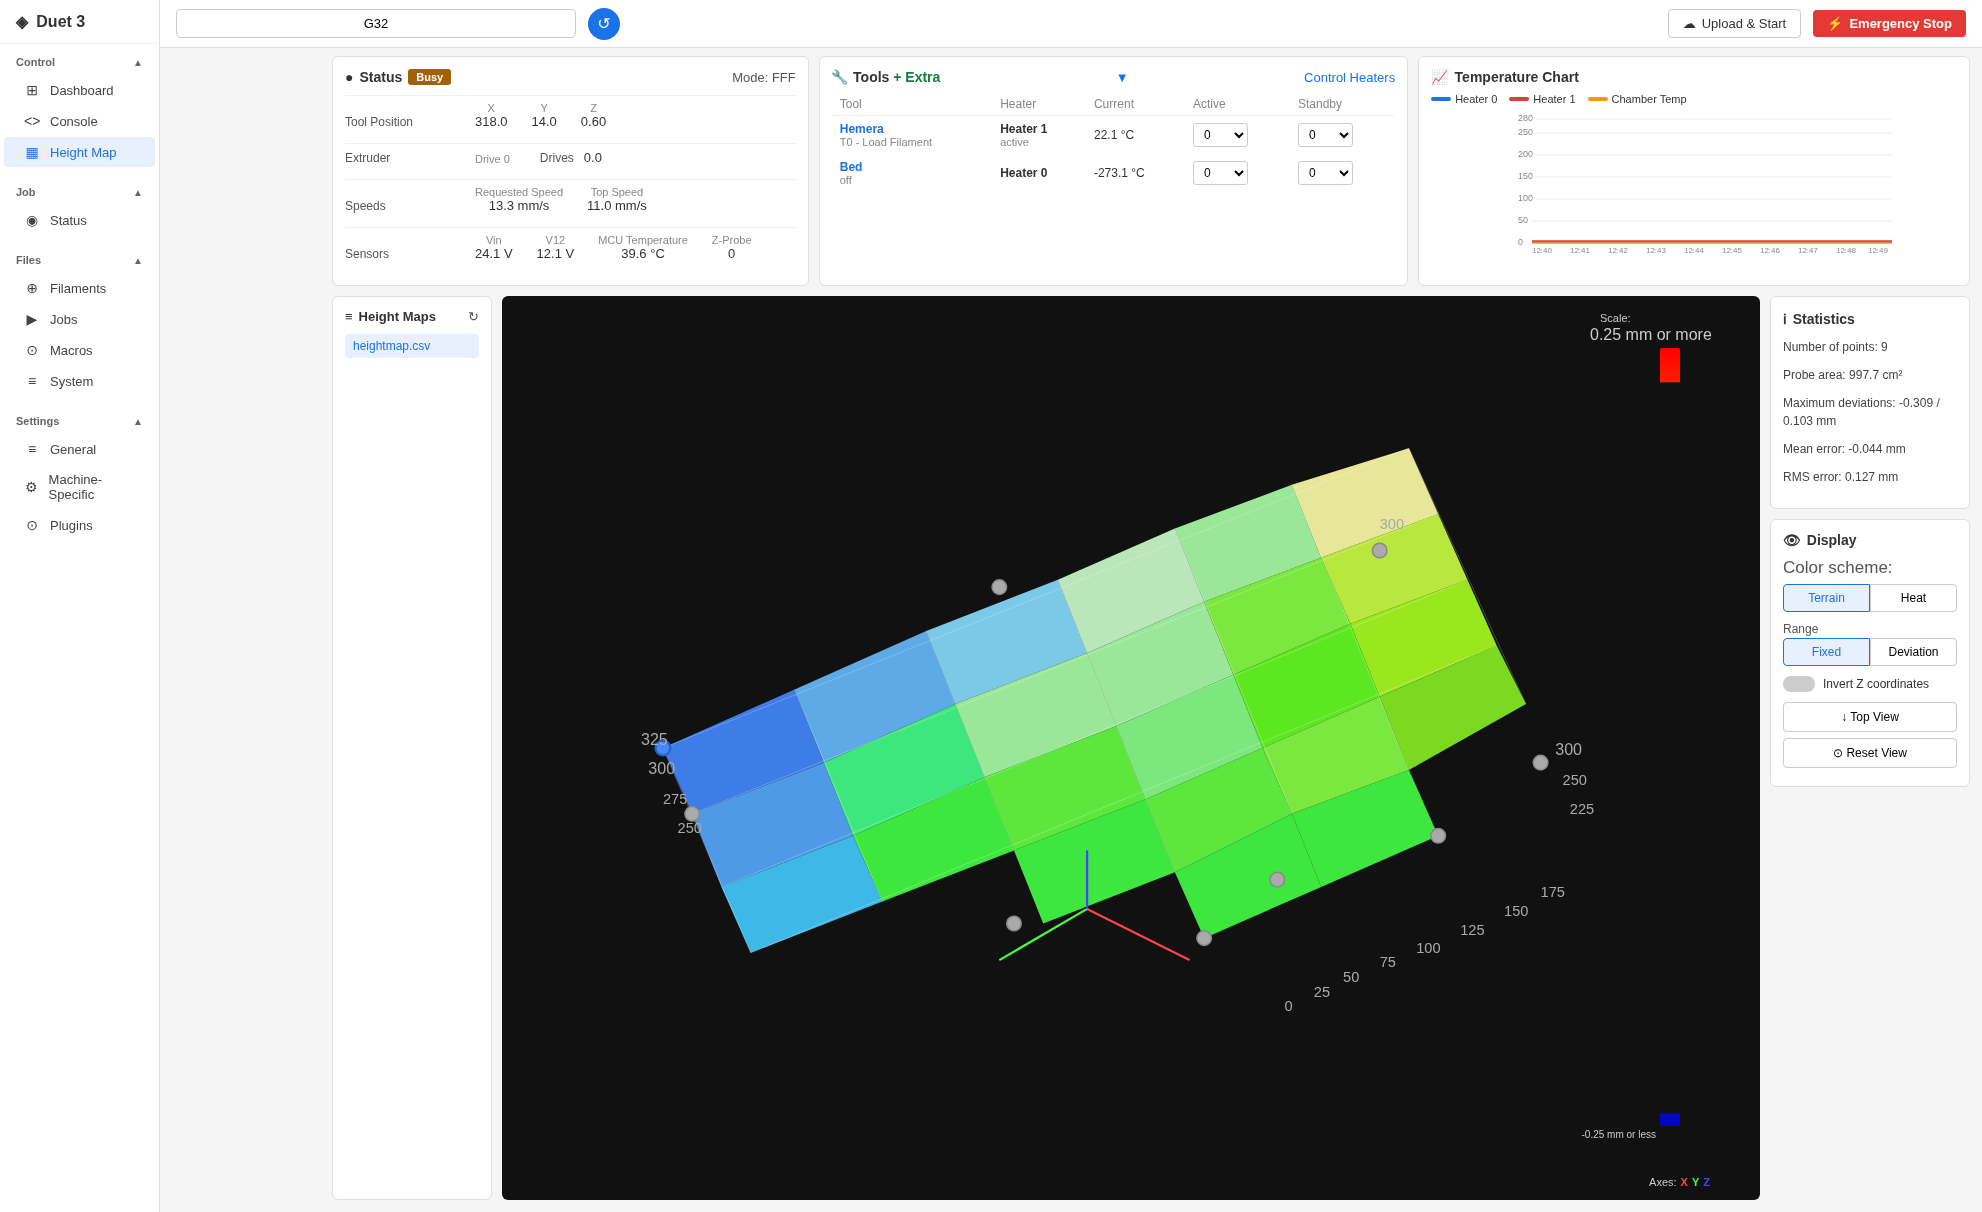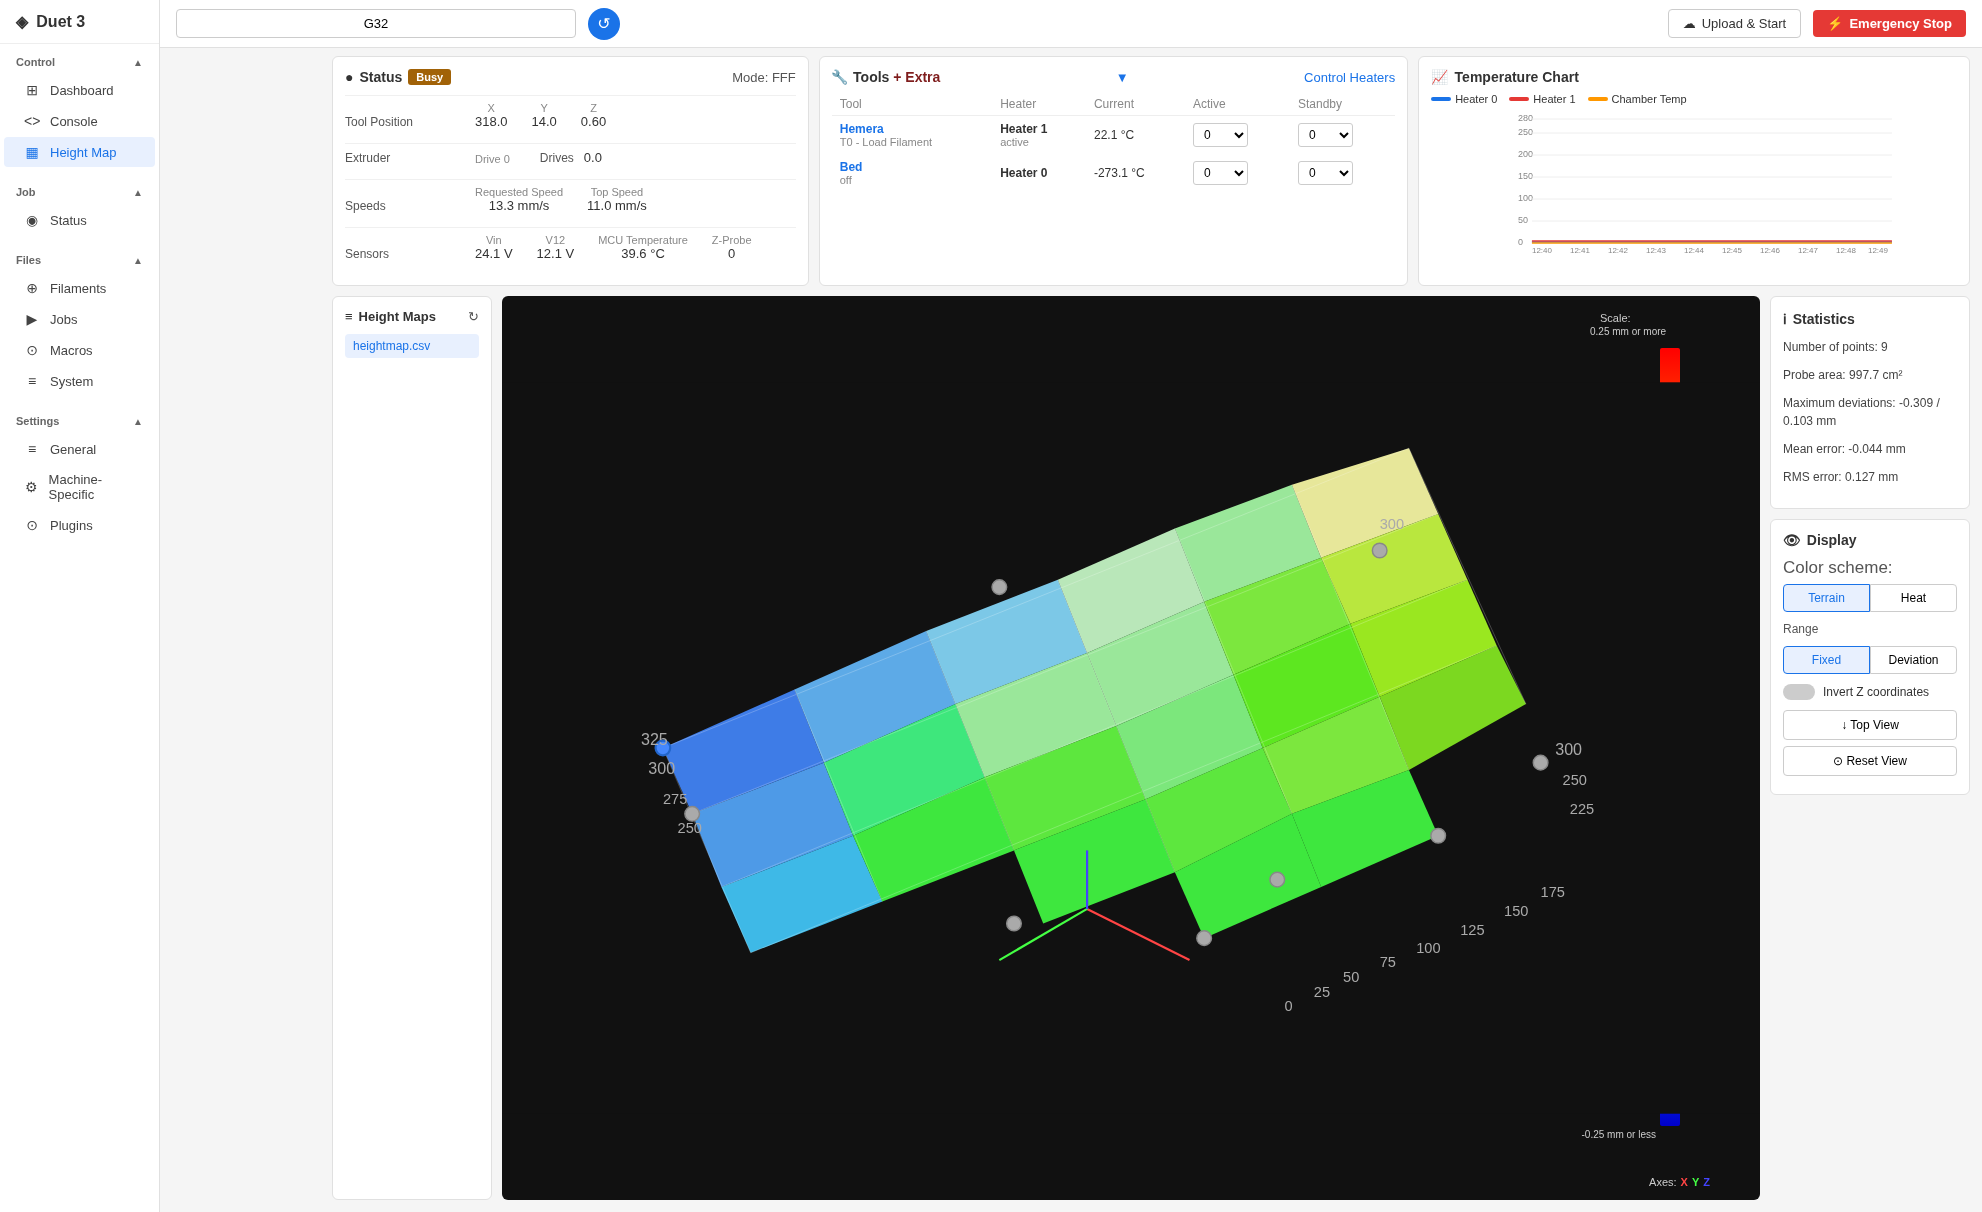"+ Extra" .extra-link { color: #7f1d1d -> #15803d }
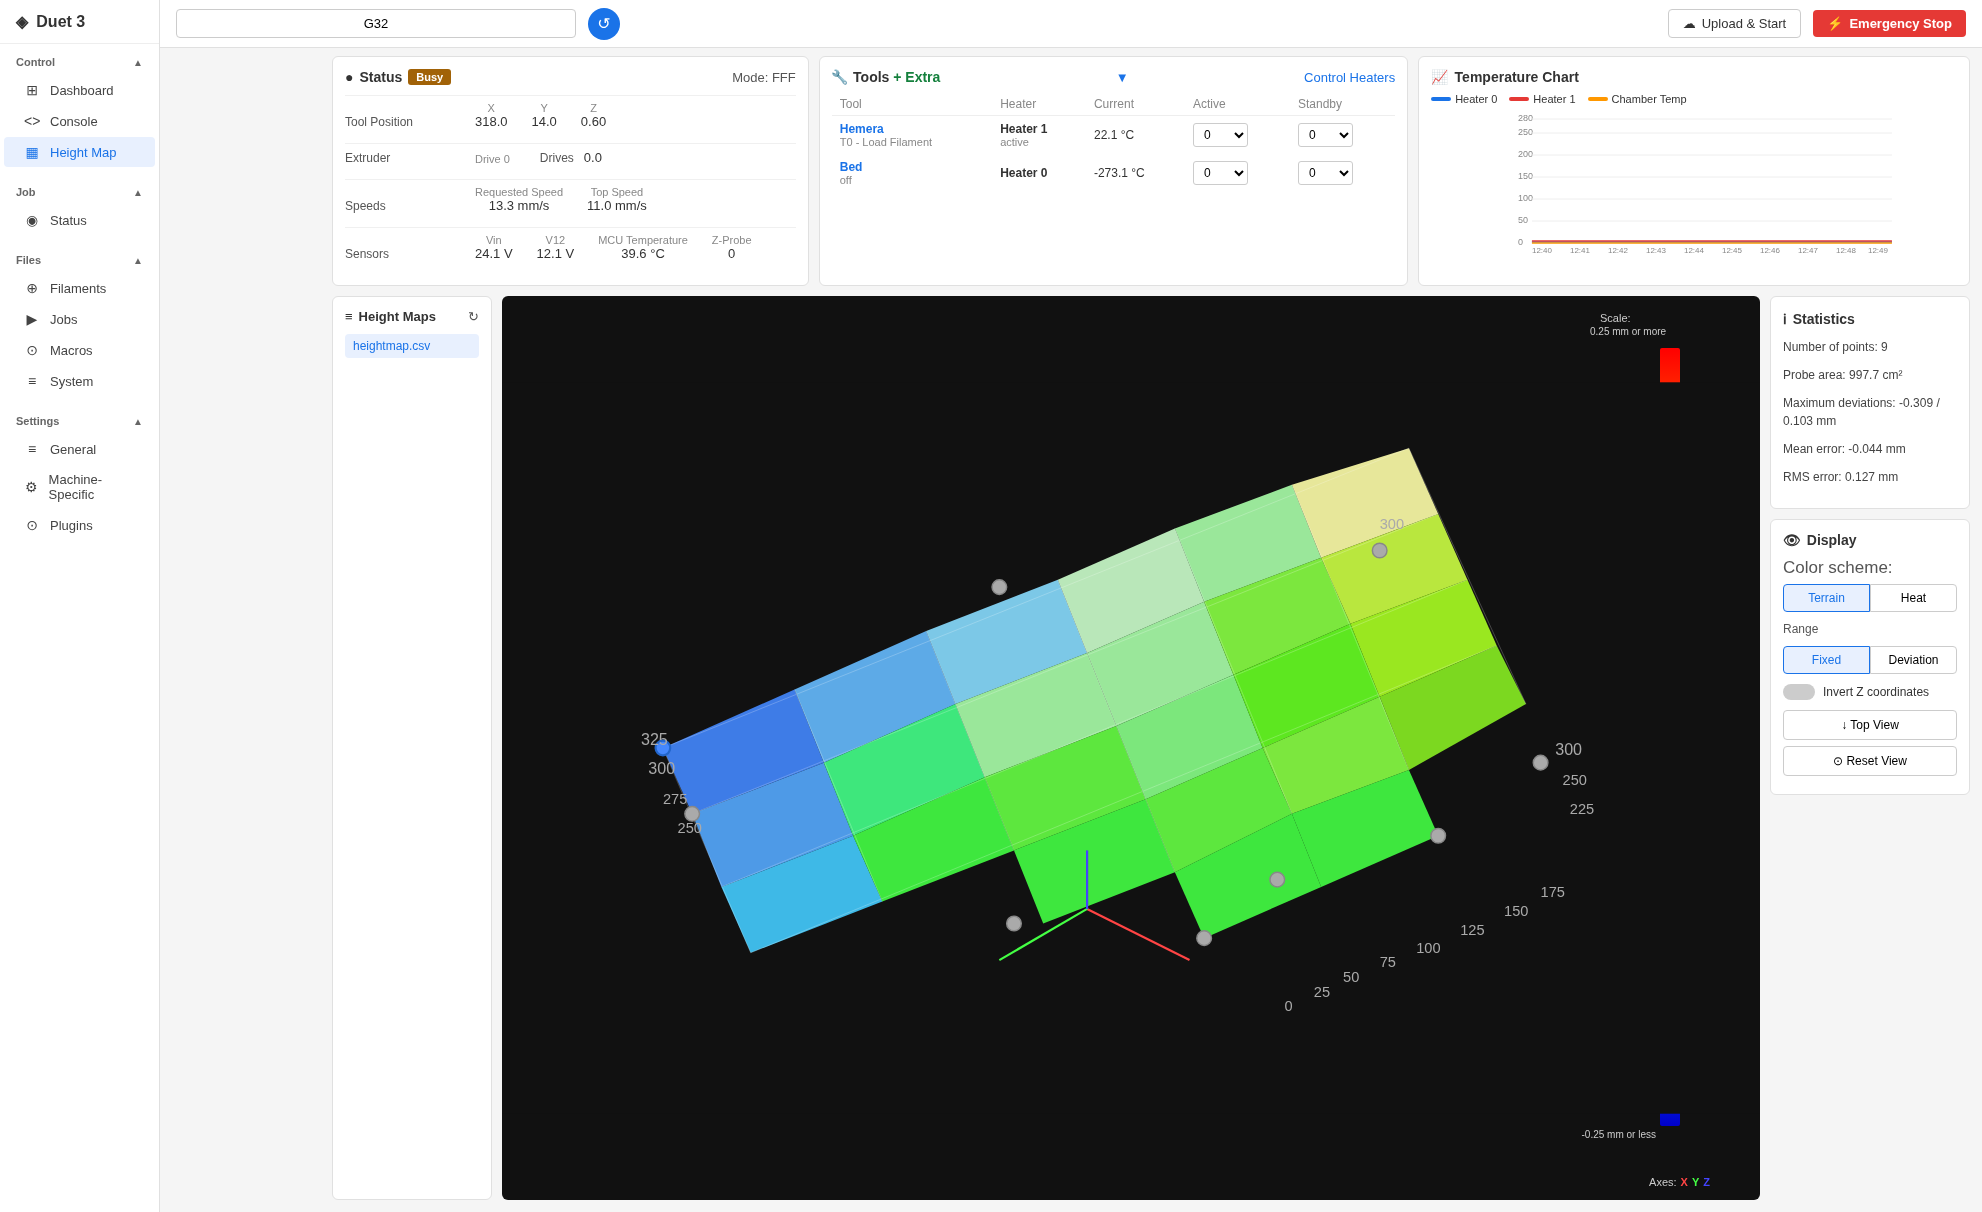"0.25 mm or more" div.scale-label-top { font-size: 10px -> 16px }
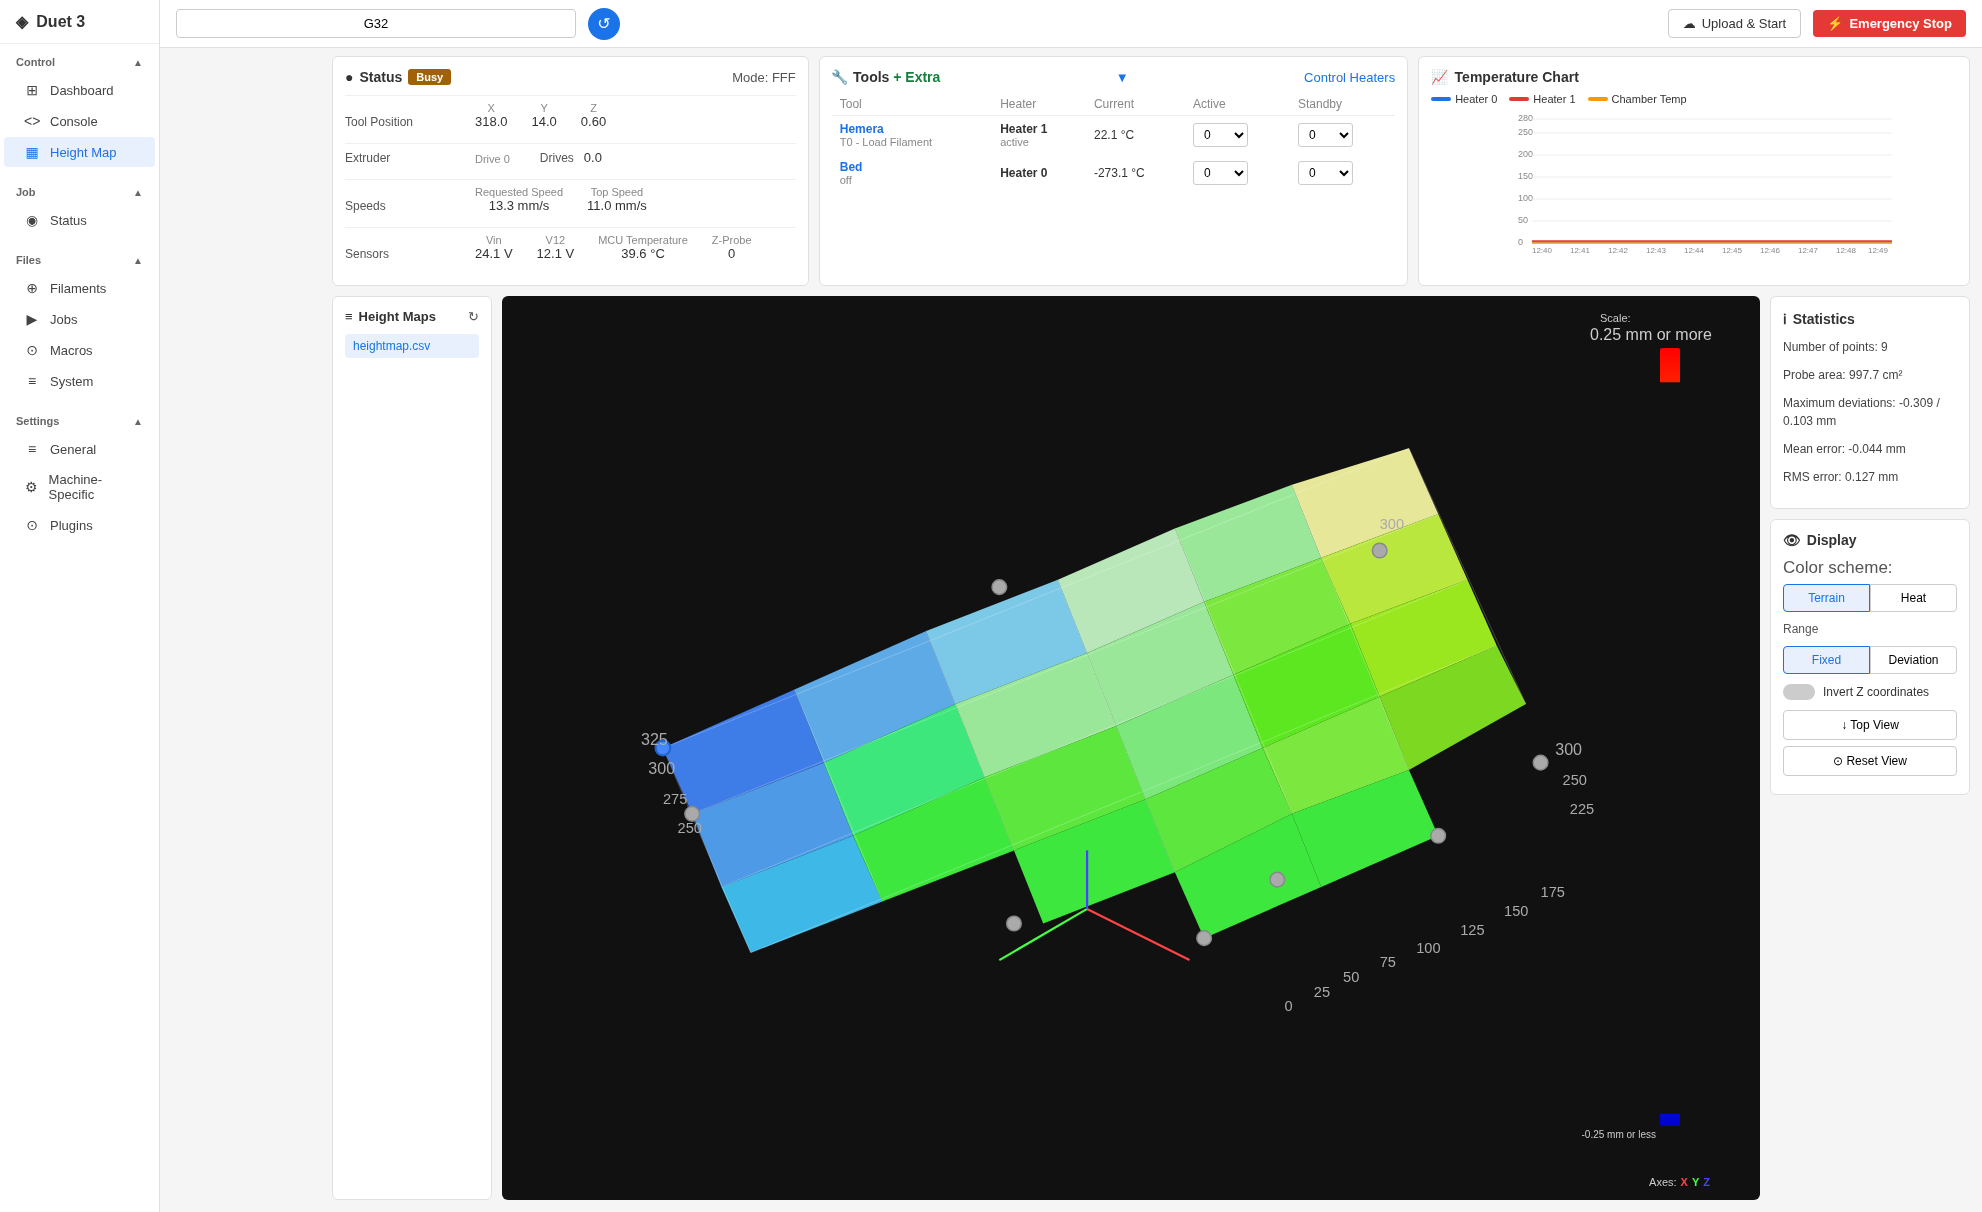"Range" .range-label { margin-bottom: 10px -> 2px }
